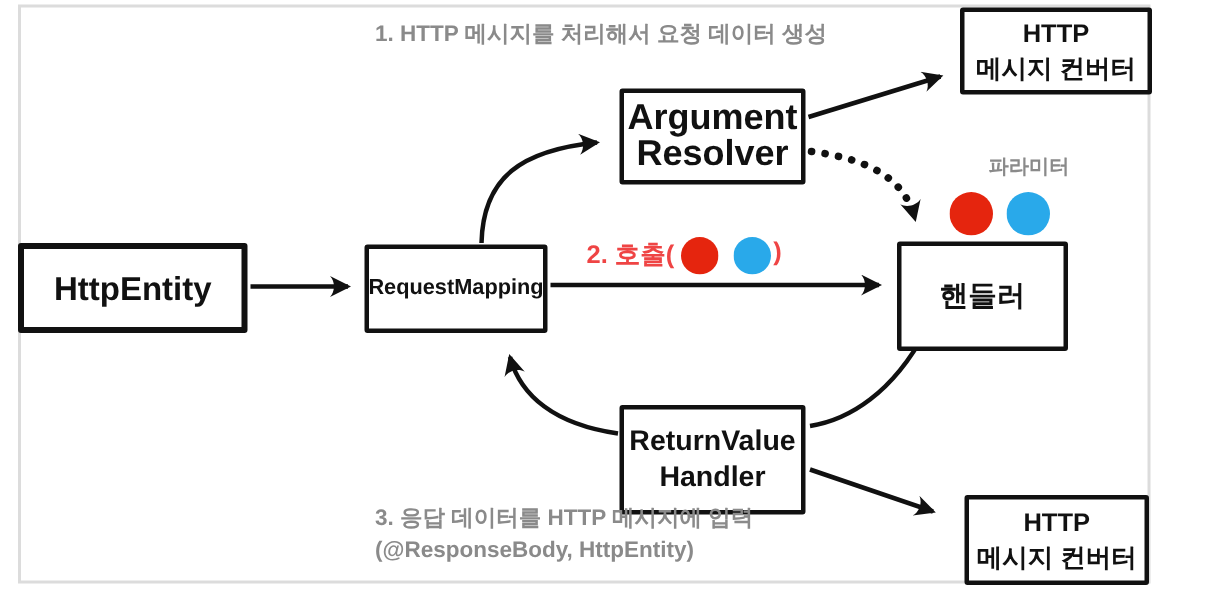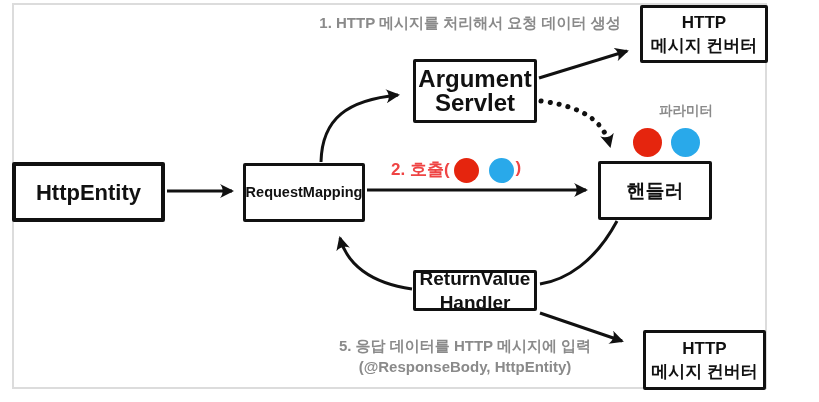"1. HTTP 메시지를 처리해서 요청" .note { text-align: center -> left }
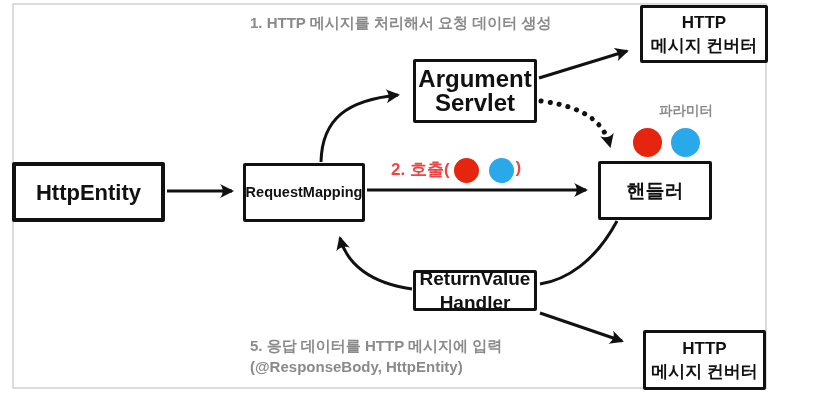"Servlet" span { text: Servlet -> Resolver }
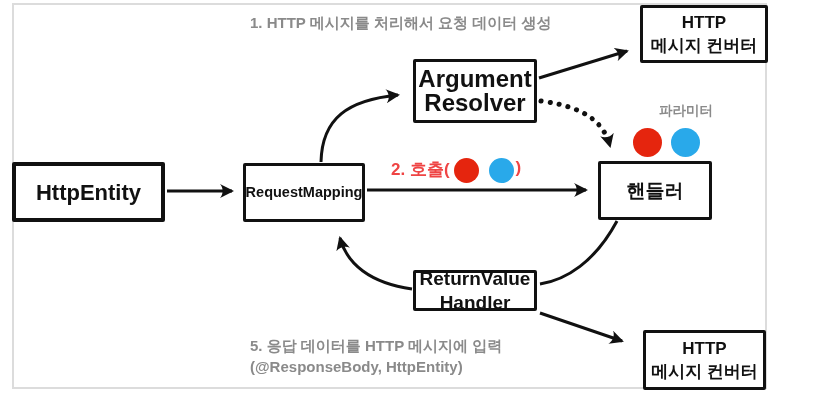"핸들러" .box.handler { height: 59px -> 73px }
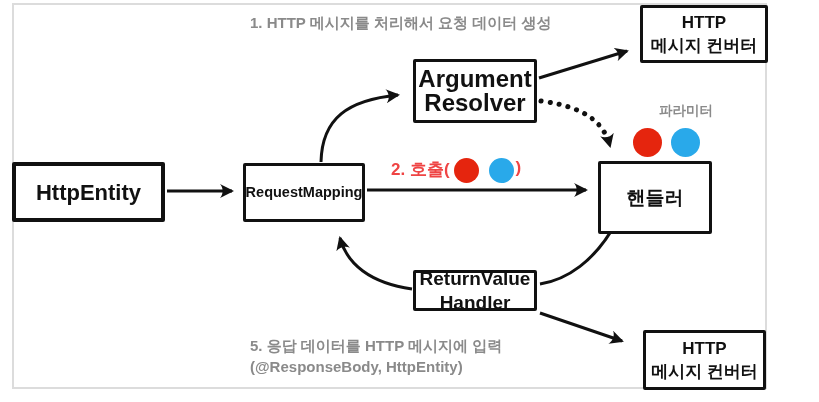"ReturnValue" .box.returnvalue { height: 41px -> 73px }
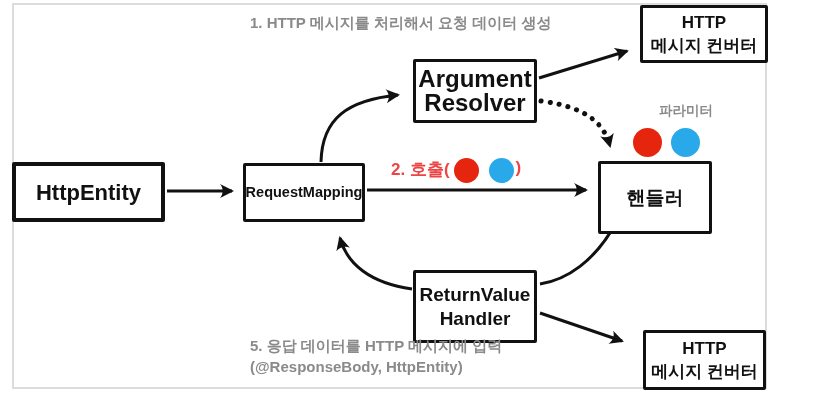"5. 응답 데이터를 HTTP 메시지에" span { text: 5 -> 3 }
